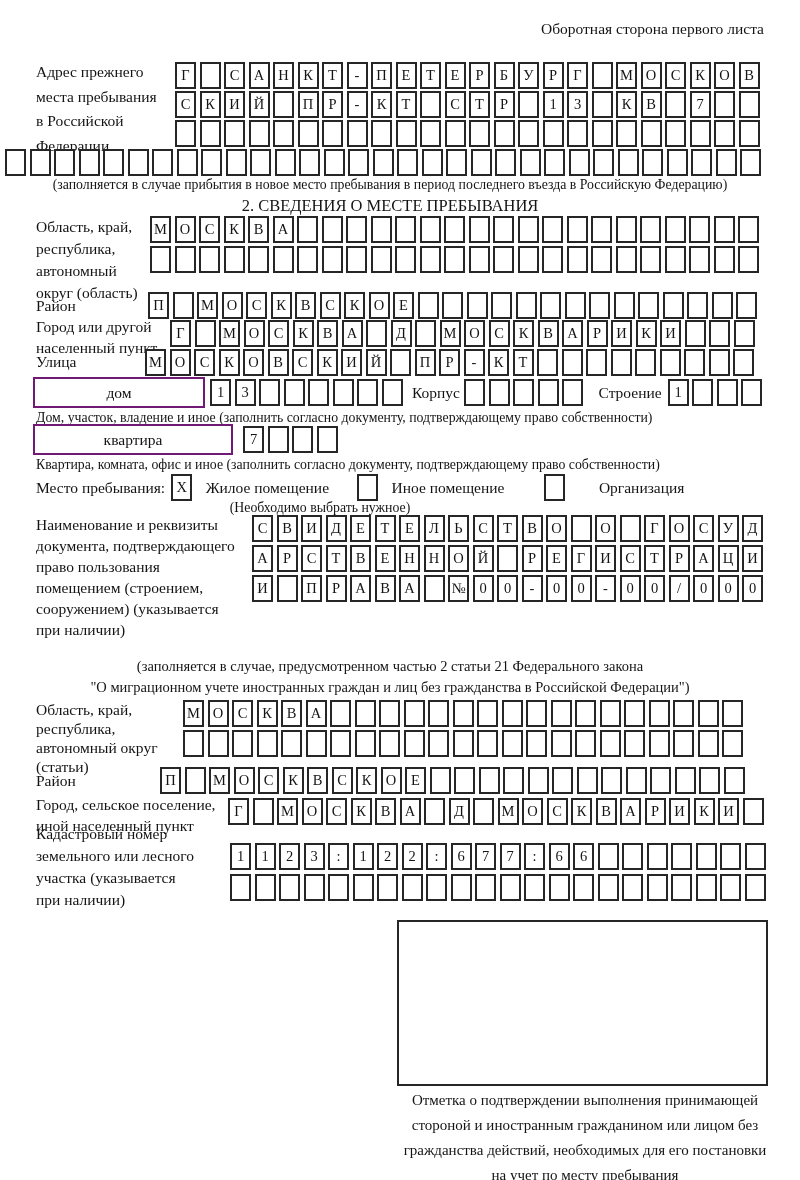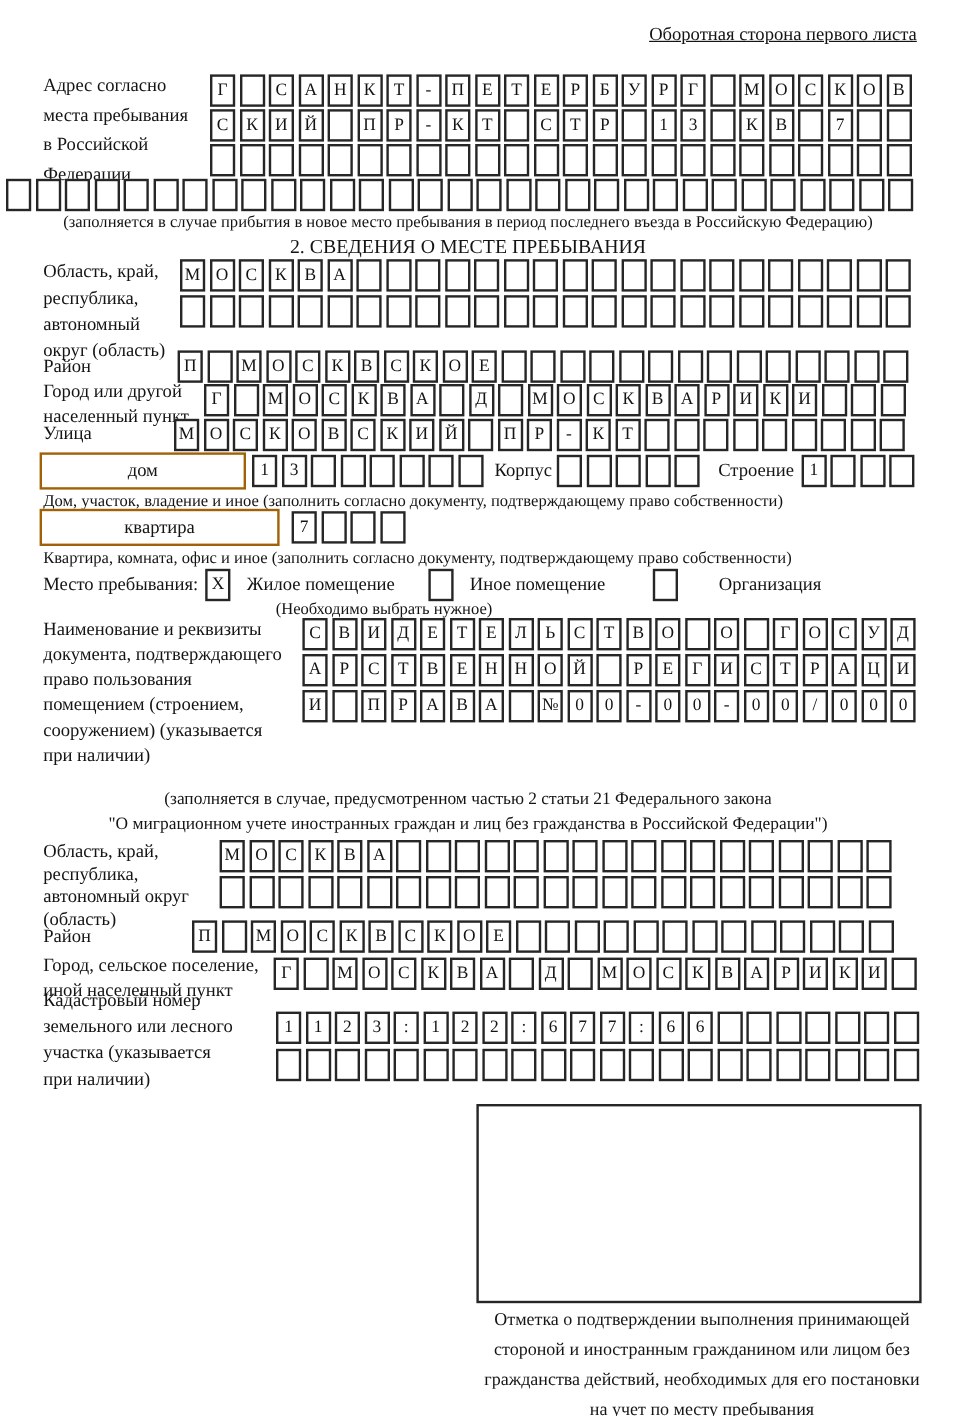"Оборотная сторона первого листа" .corner { text-decoration: underline -> none }
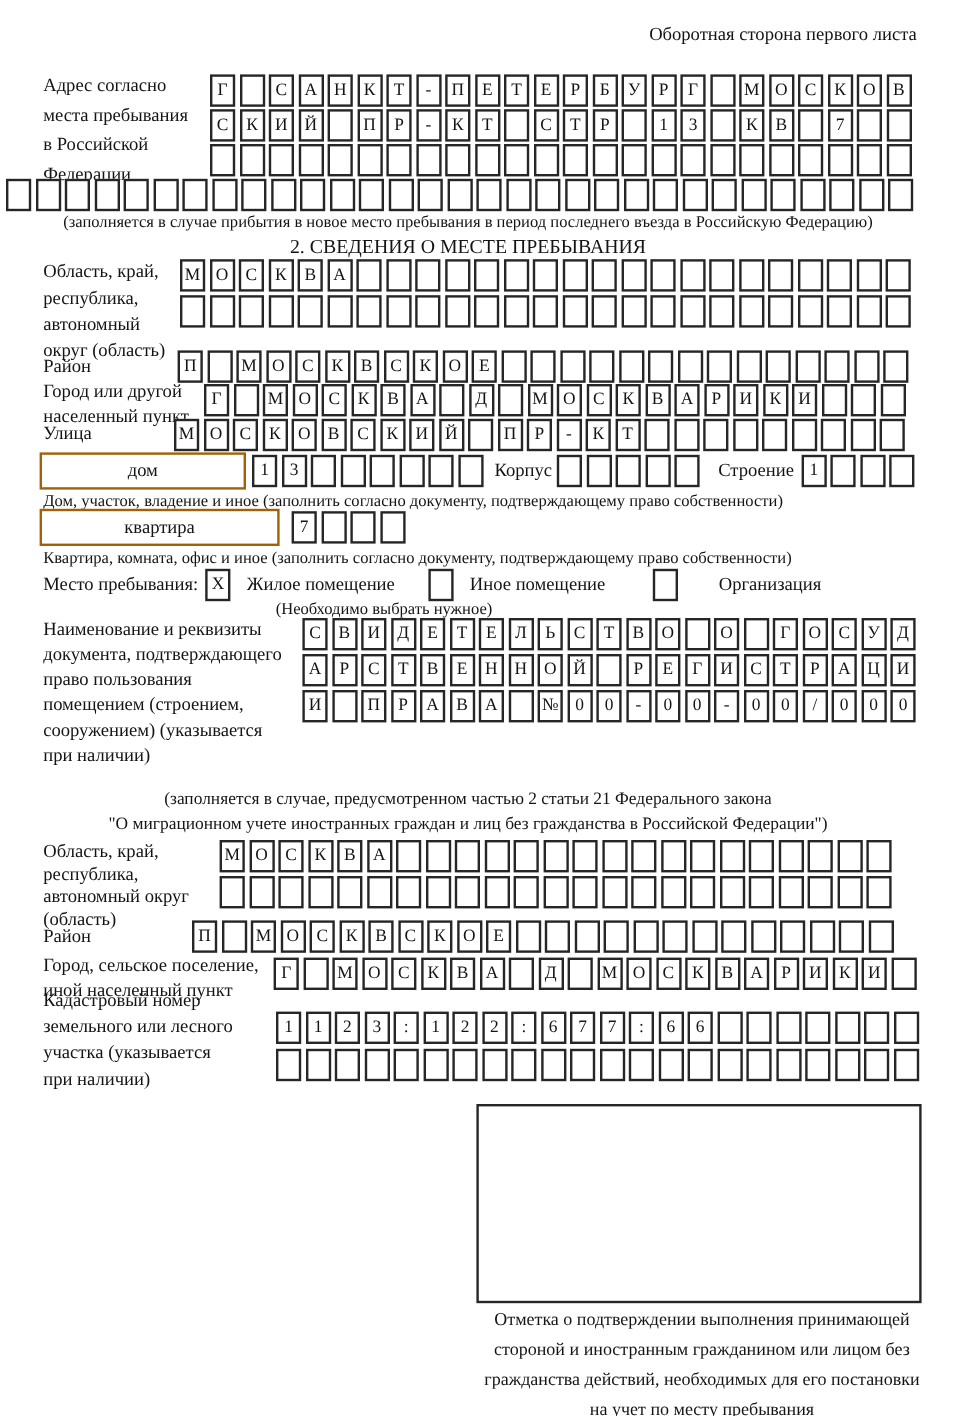"Адрес согласно" div { text: согласно -> прежнего }
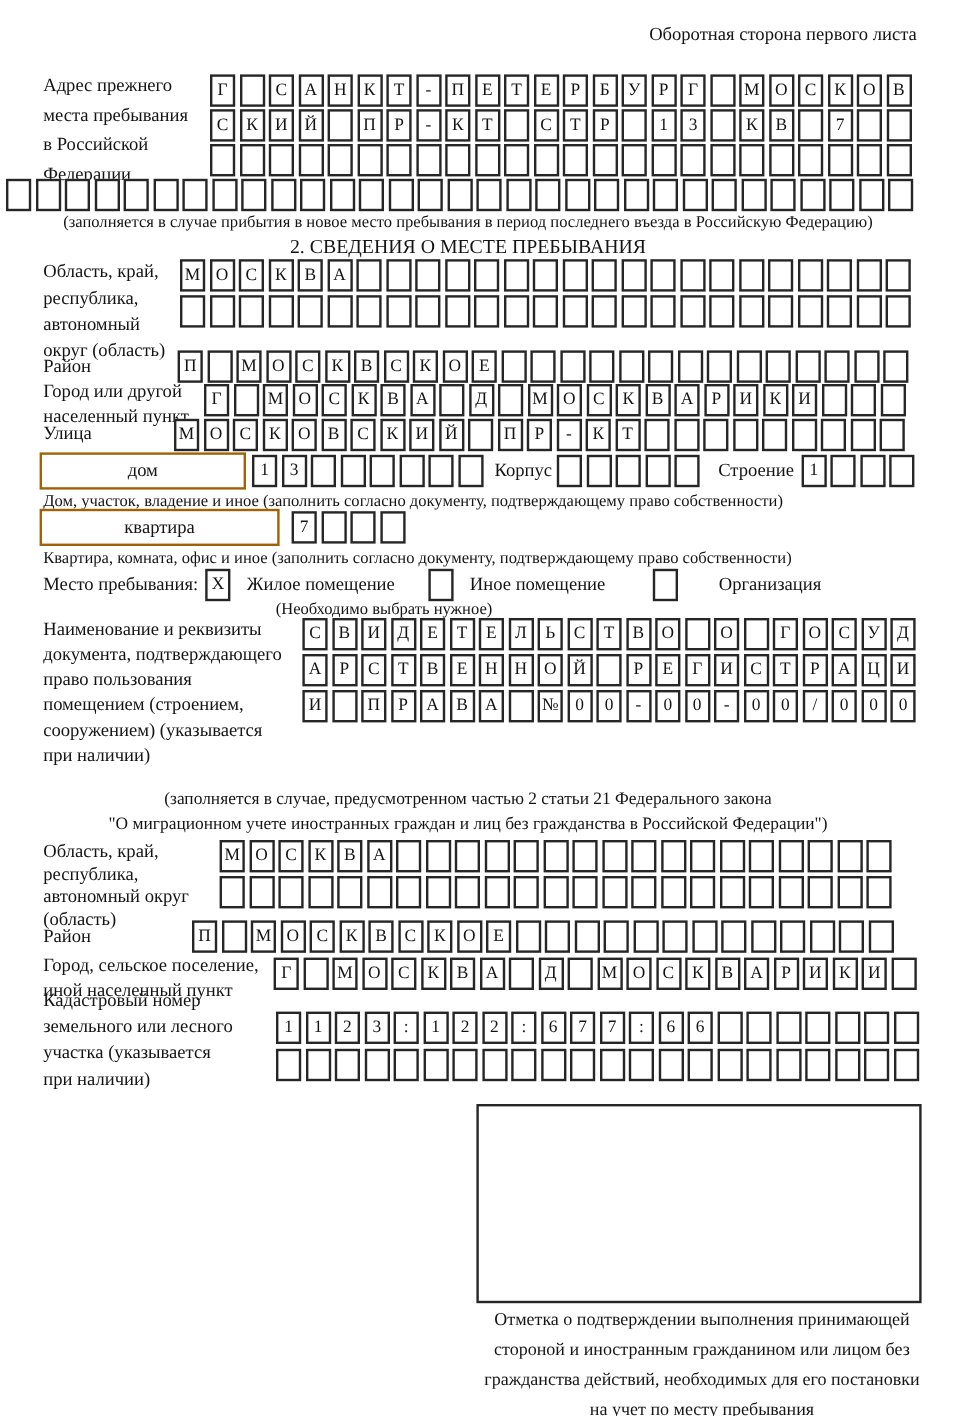"дом" .labelbox { border: 2px solid #a16207 -> 2px solid #701a75 }
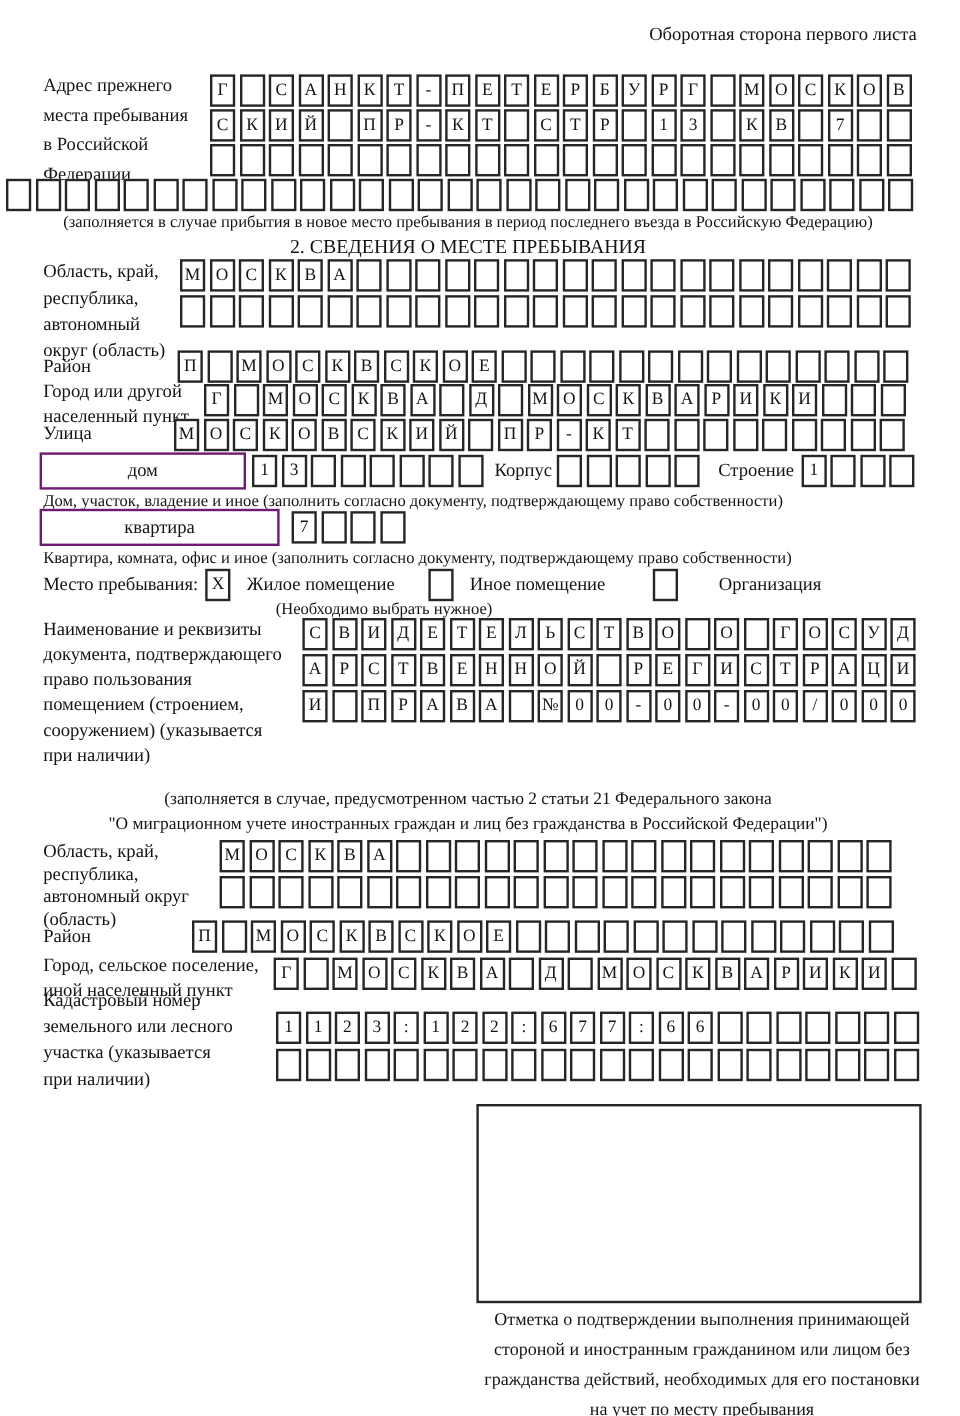"(область)" div { text: область -> статьи }
